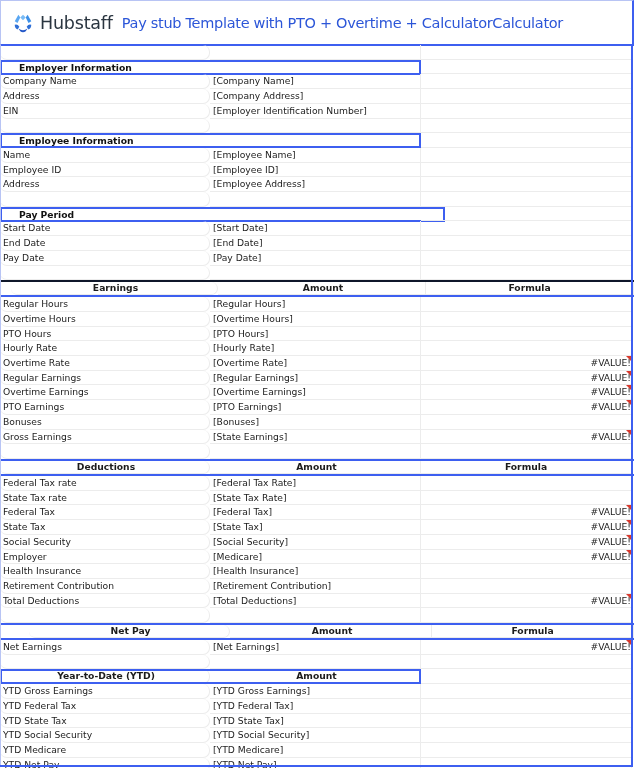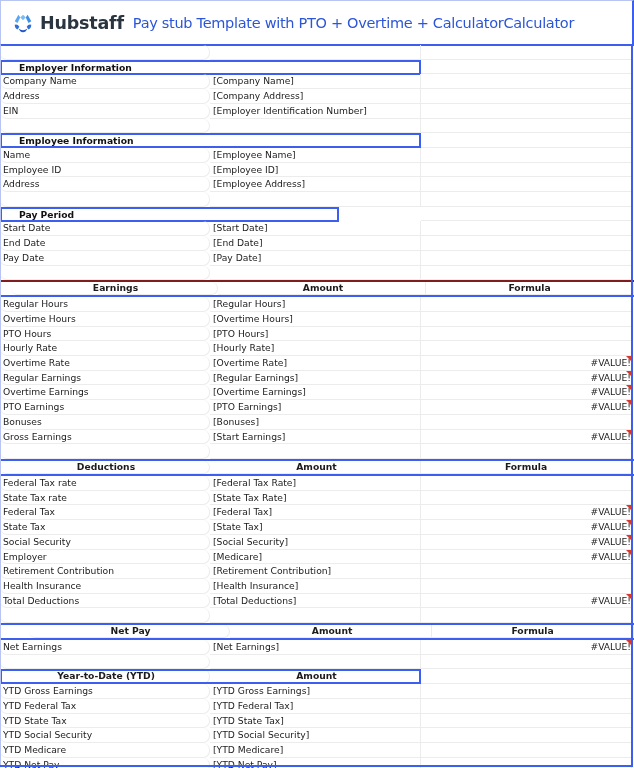"Hubstaff" .brand { font-weight: bold -> normal }
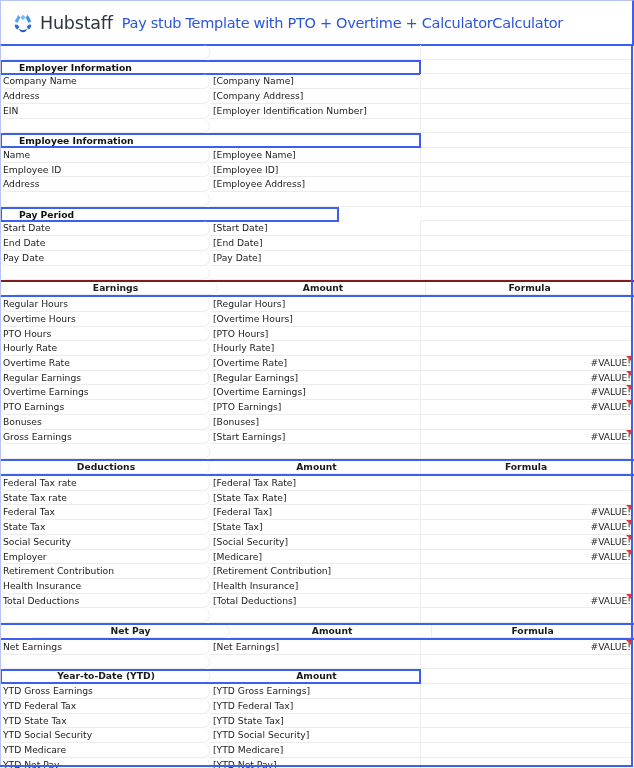"Pay Period" div.sec-hdr { width: 339px -> 445px }
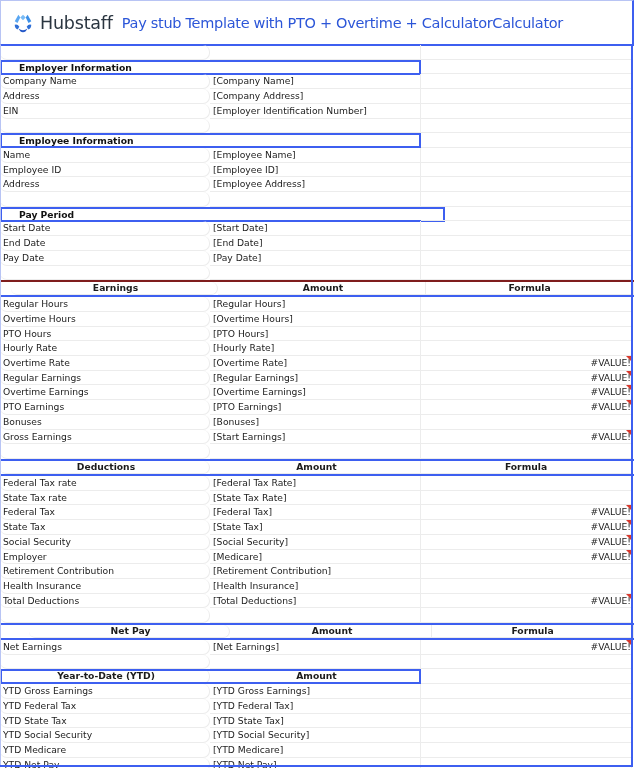"Earnings" div.row { border-top: 2px solid #7f1d1d -> 2px solid #0f172a }
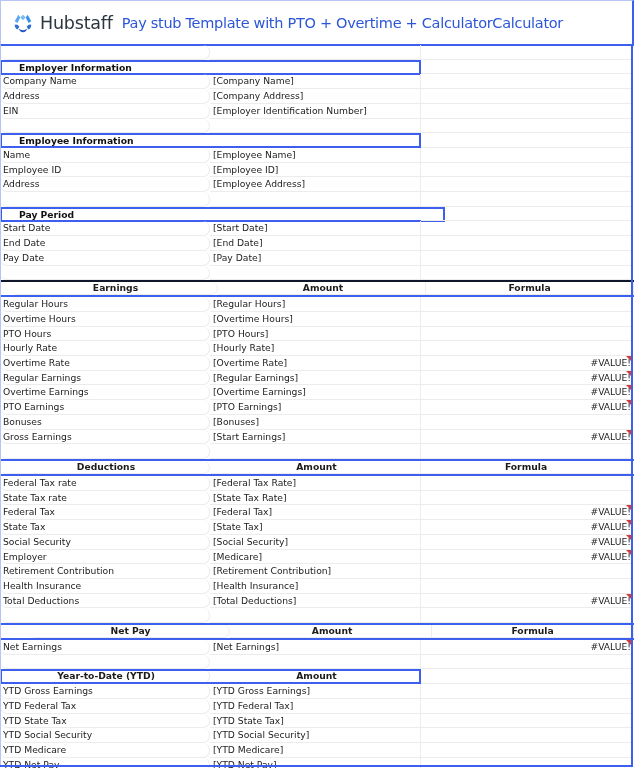"[Start Earnings]" div.cell { text: Start -> State }
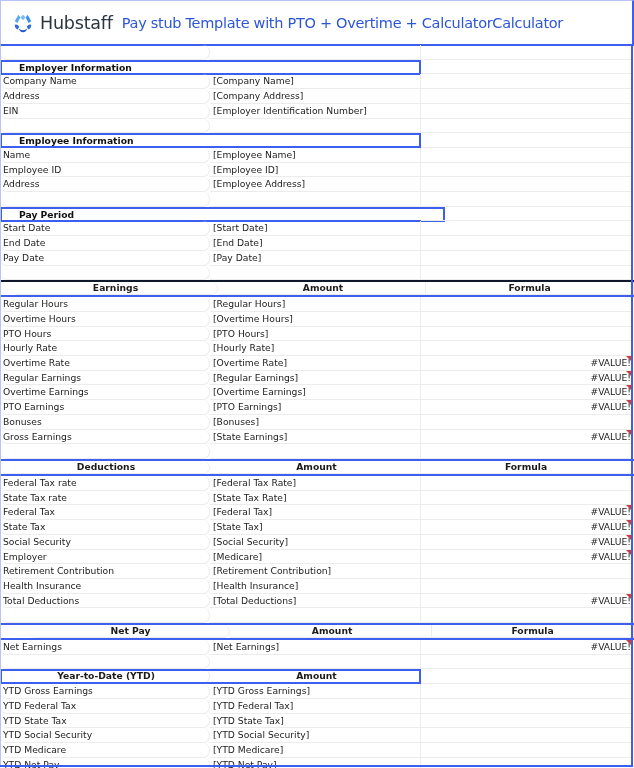"Retirement Contribution" div.row { order: before "Health Insurance" -> after "Health Insurance" }
